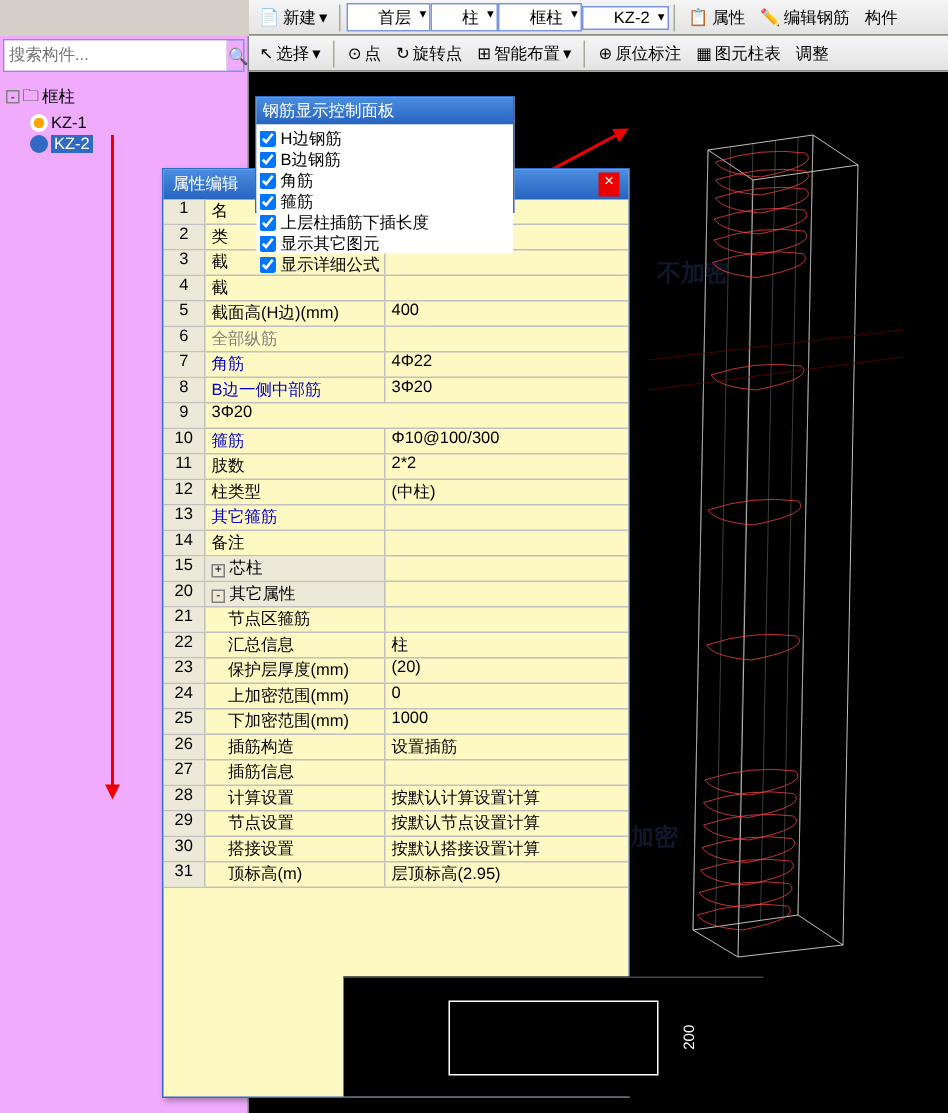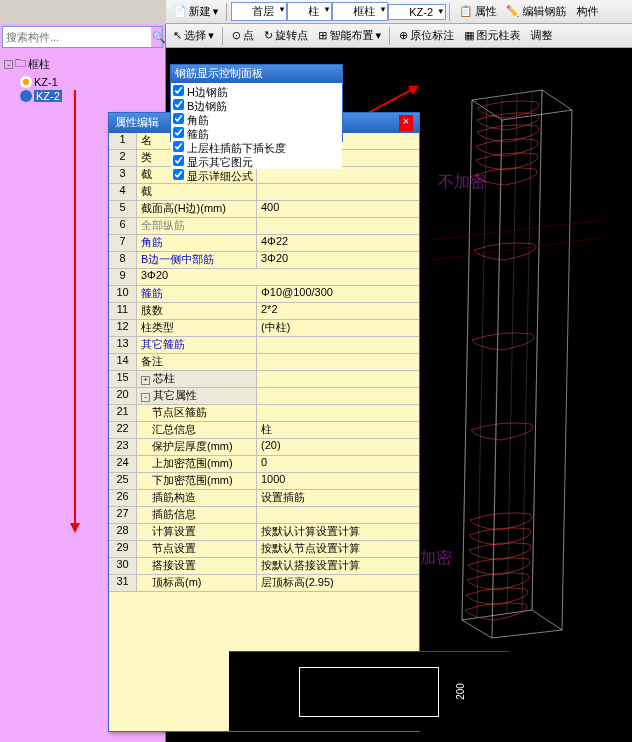"H边钢筋" .sp-item { align-items: flex-start -> center }
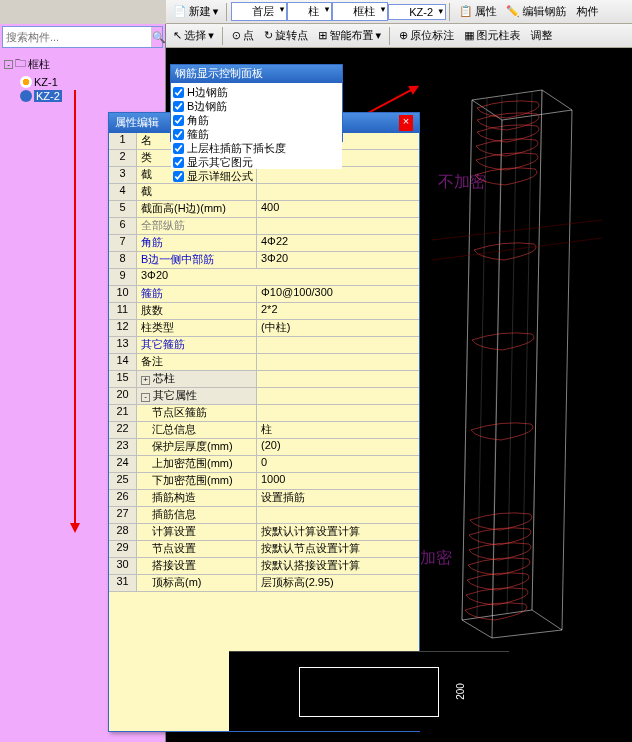"不加密" .anno { color: #701a75 -> #0f172a; font-weight: normal -> bold }
